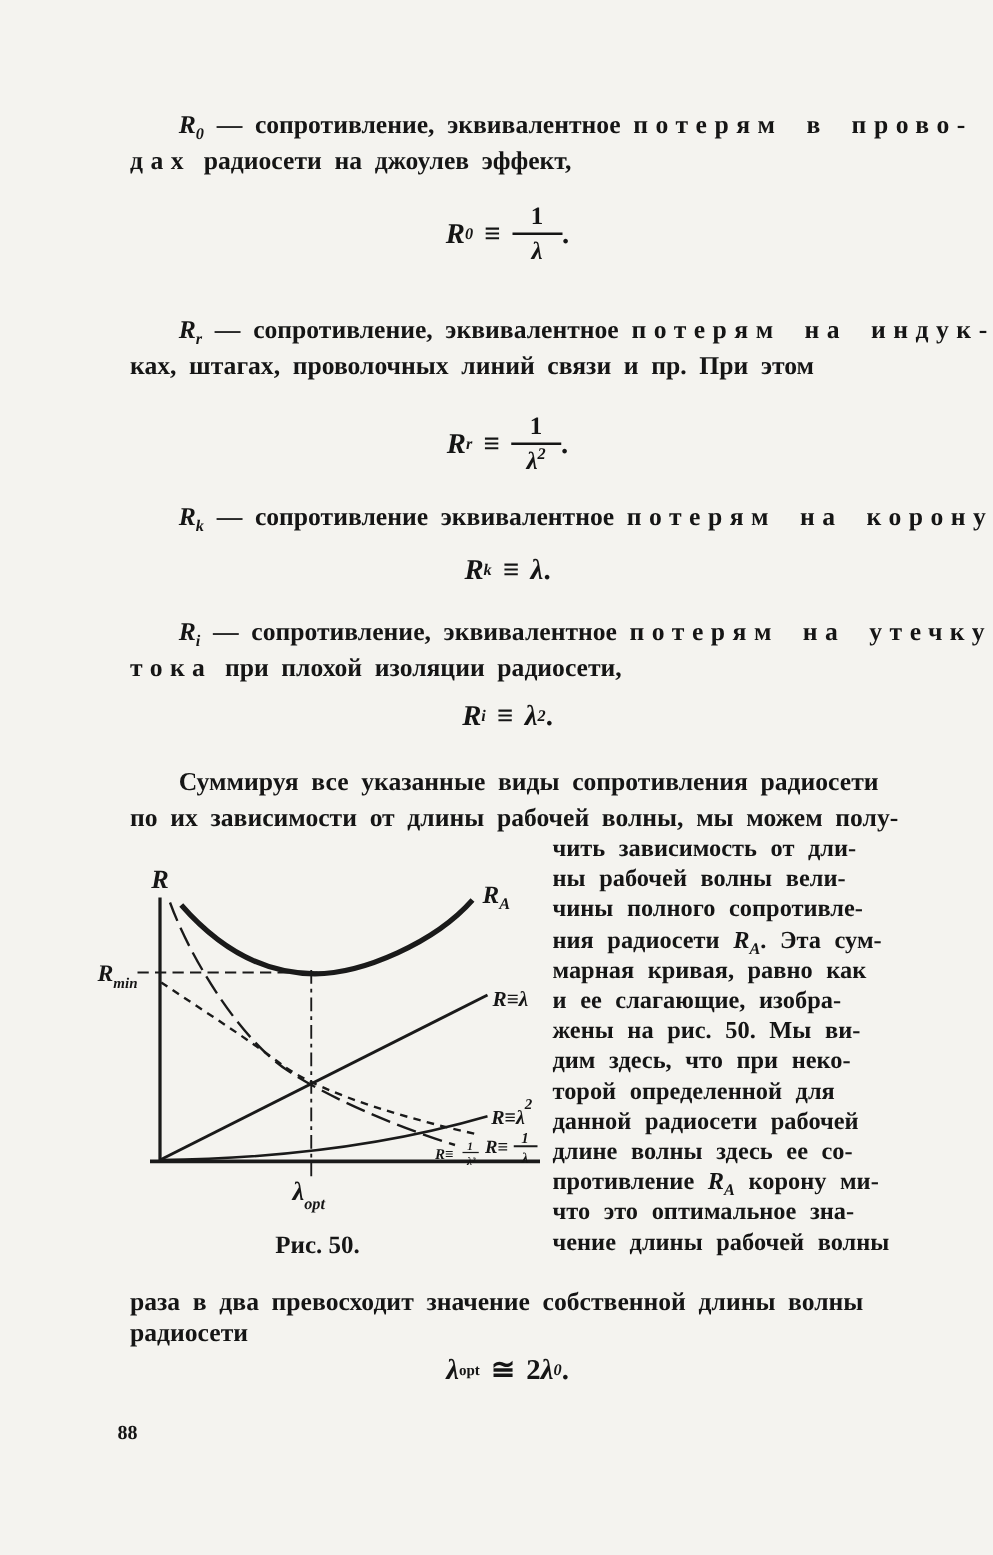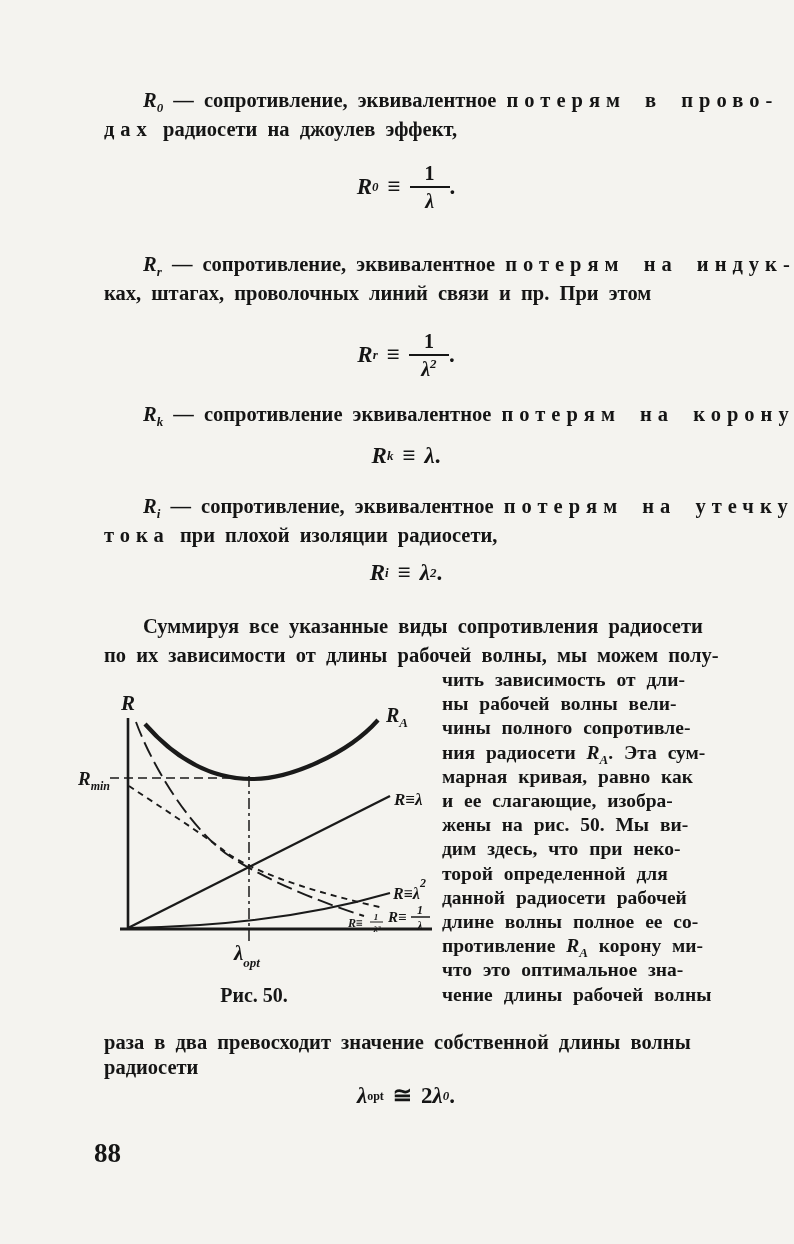"длине волны полное ее со-" span { text: полное -> здесь }
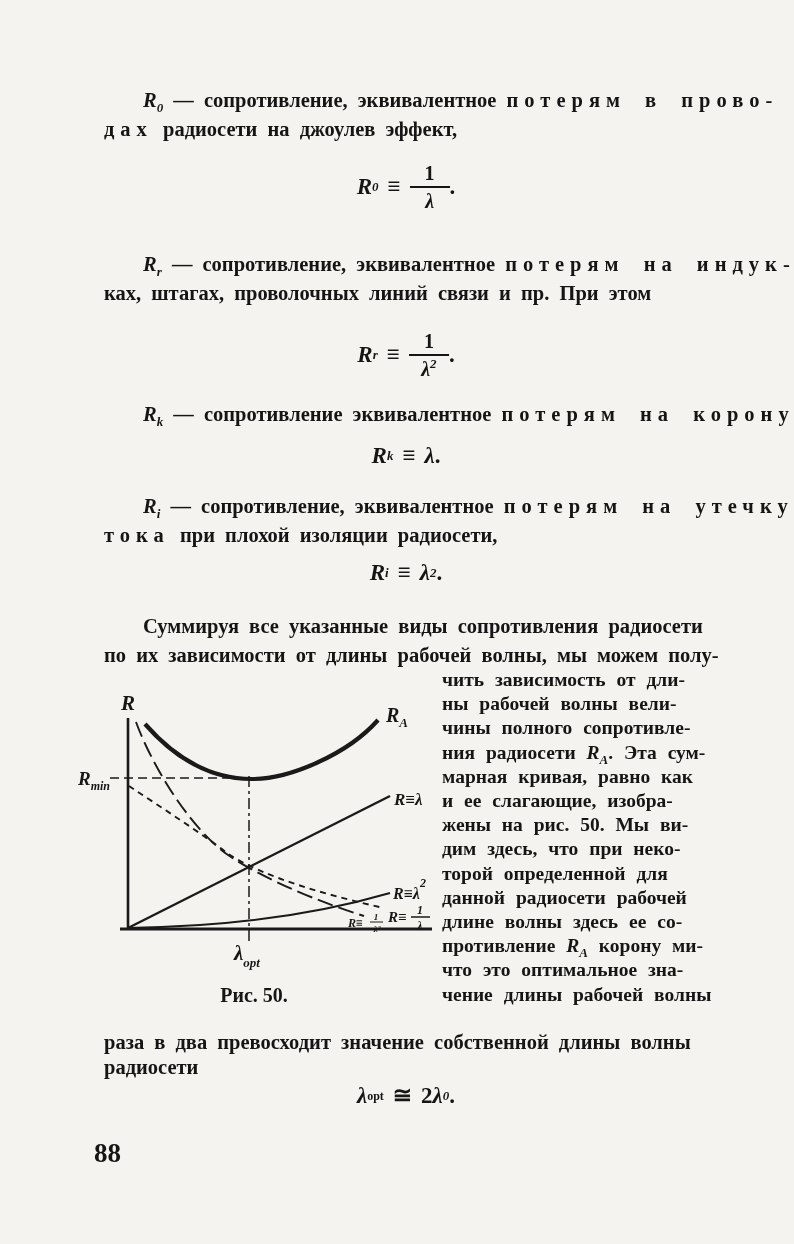"88" .pagenum { font-size: 27px -> 16px }
